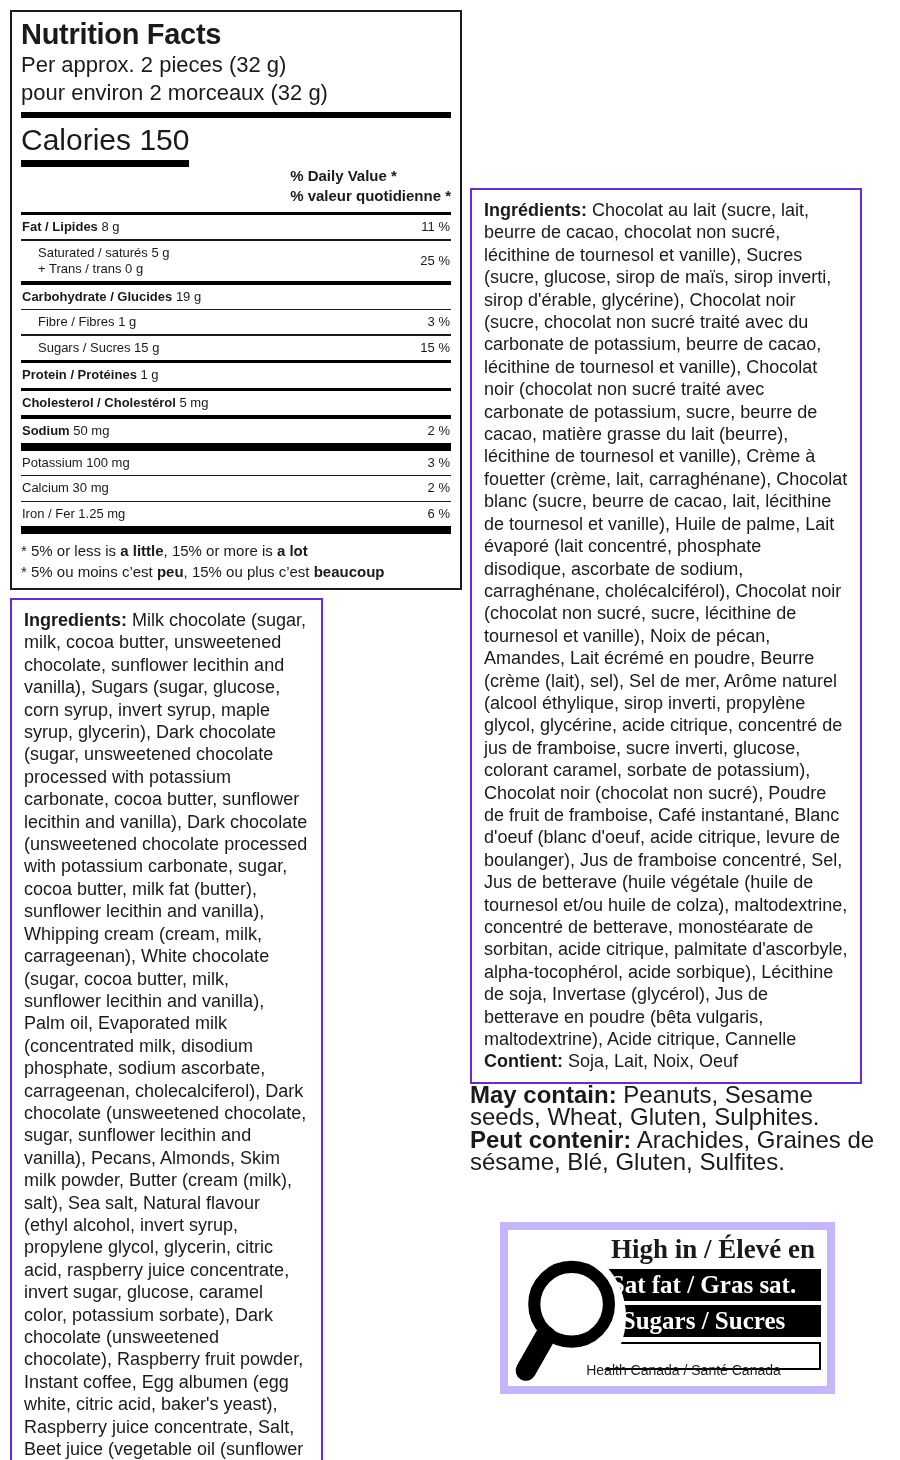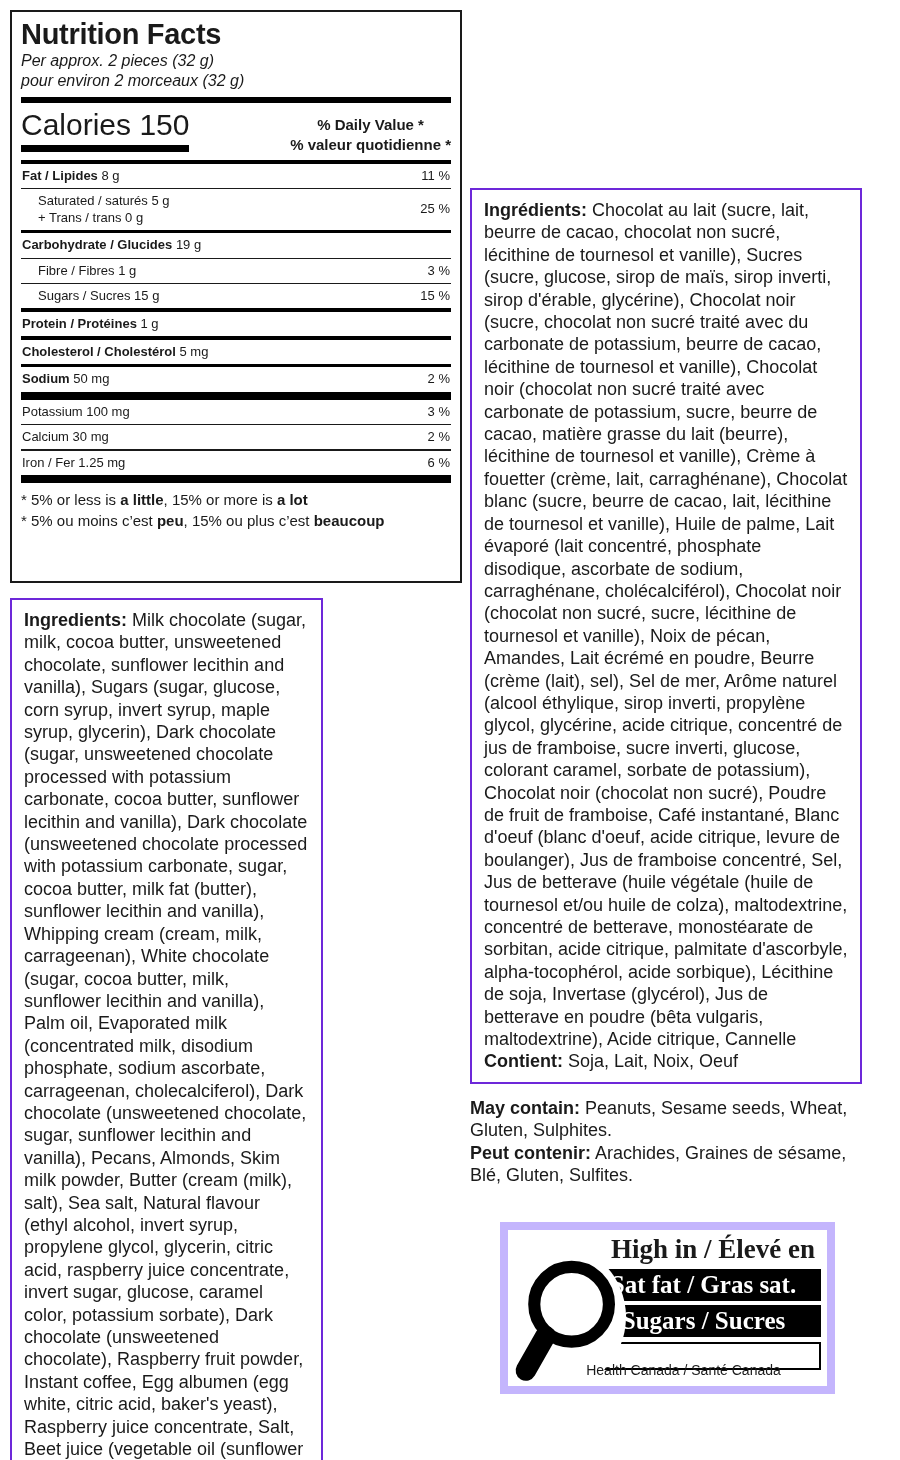"Per approx. 2 pieces (32" .nf-serving { font-size: 16px -> 22px; font-style: italic -> none }
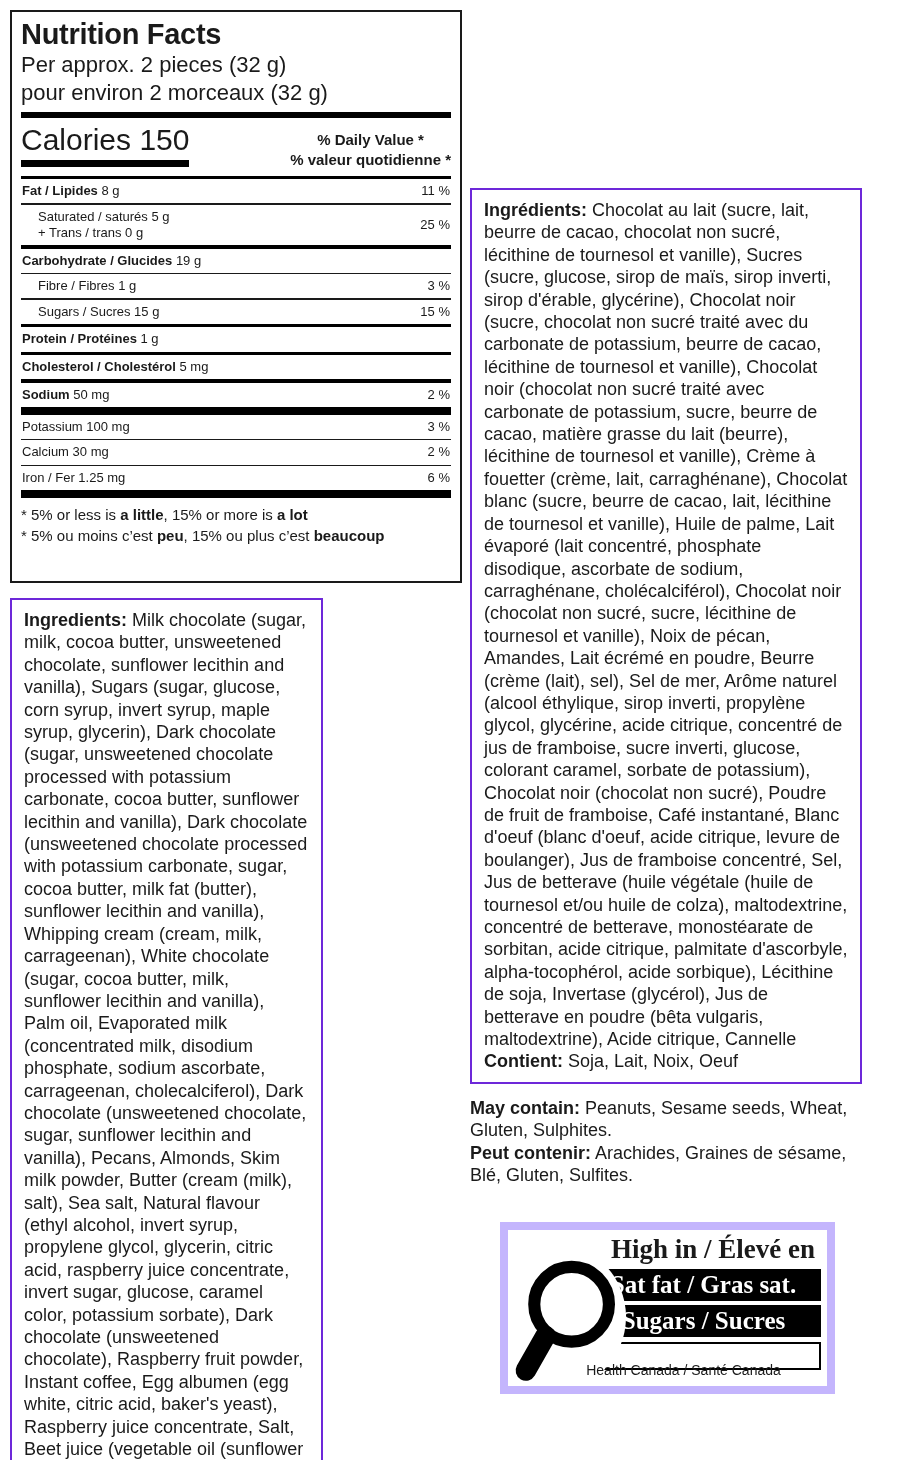"% Daily Value *" .dv-head { margin-top: none -> 36px; text-align: center -> left }
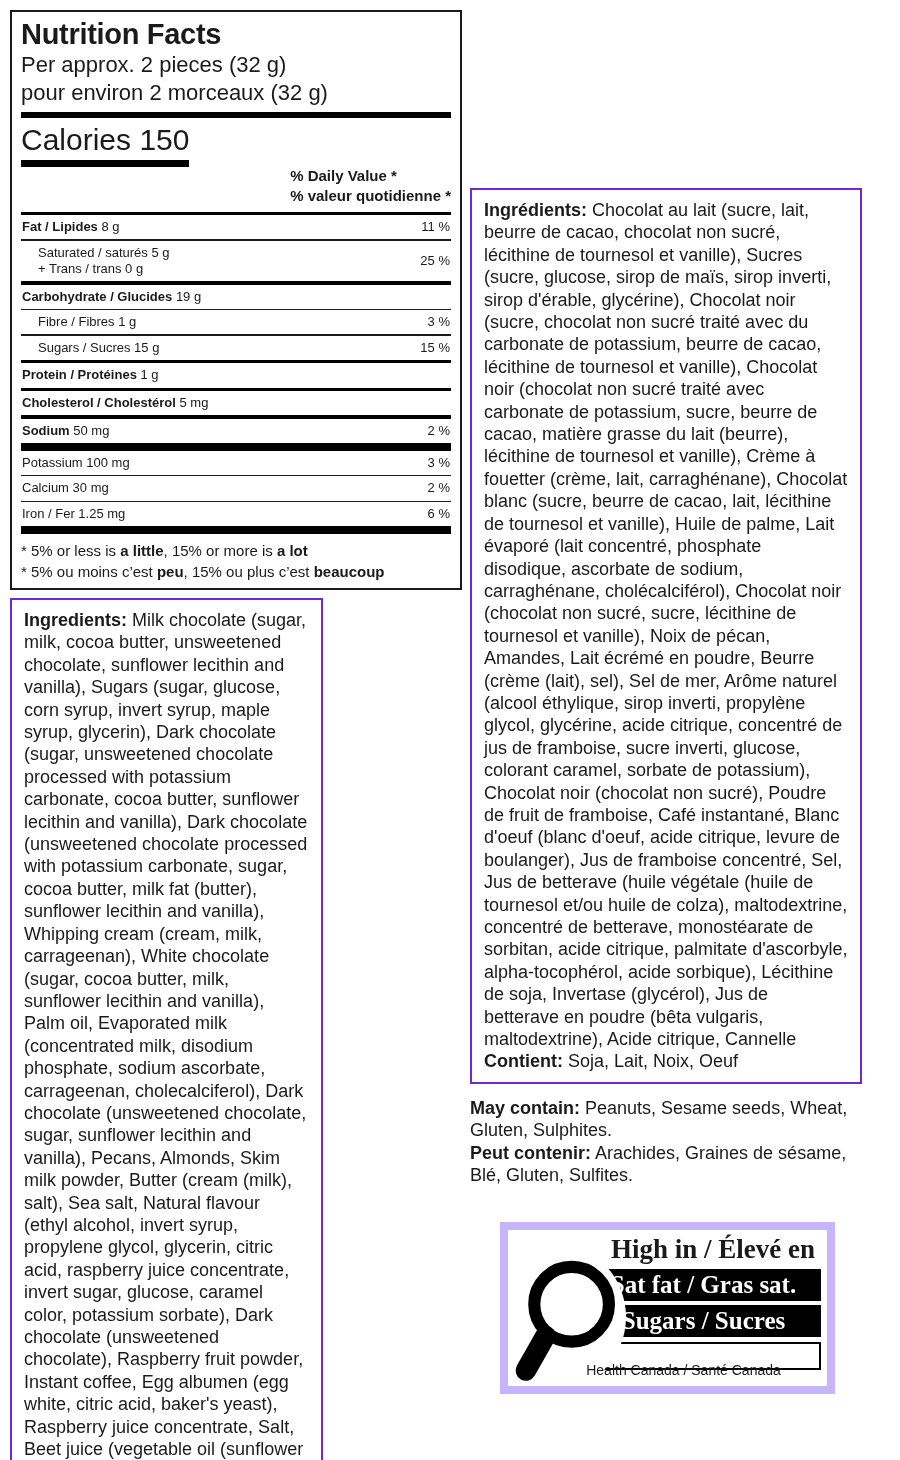"May contain: Peanuts, Sesame seeds," #may-contain { font-size: 18px -> 24px; margin-top: 13px -> none }
